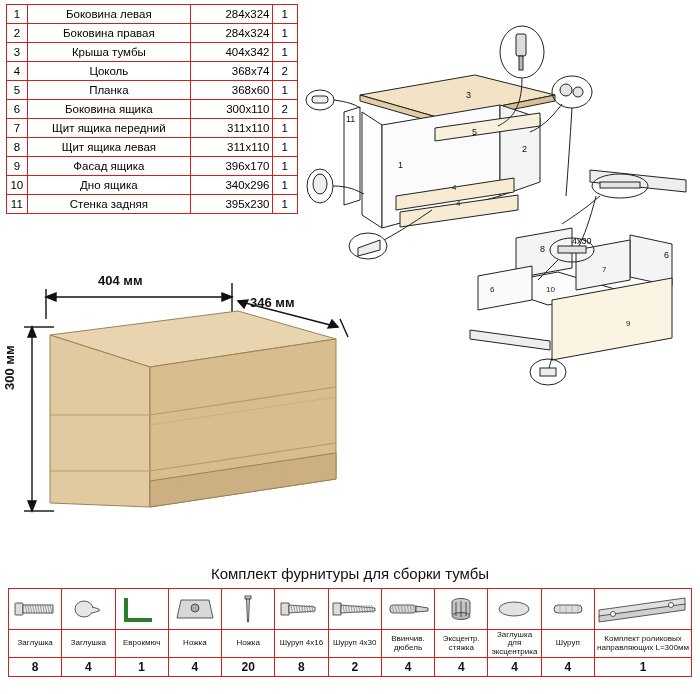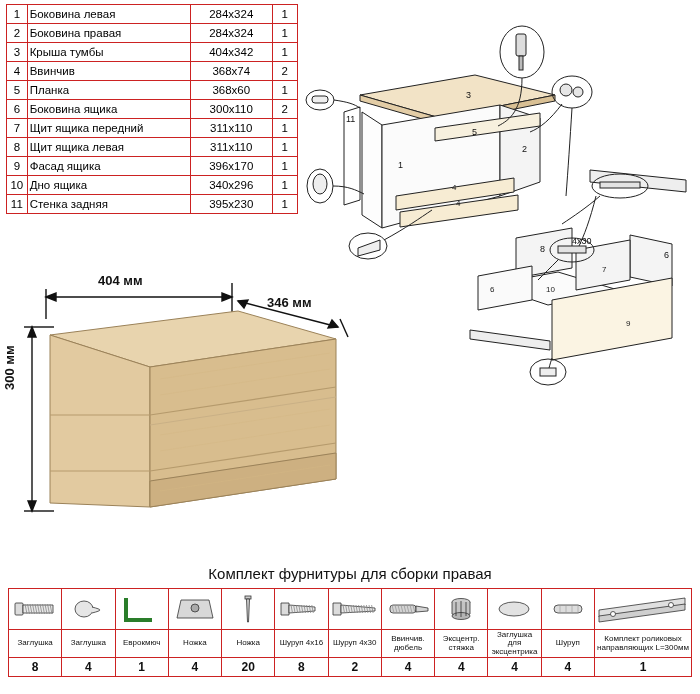"Боковина левая" #parts-table td.name { text-align: none -> center }
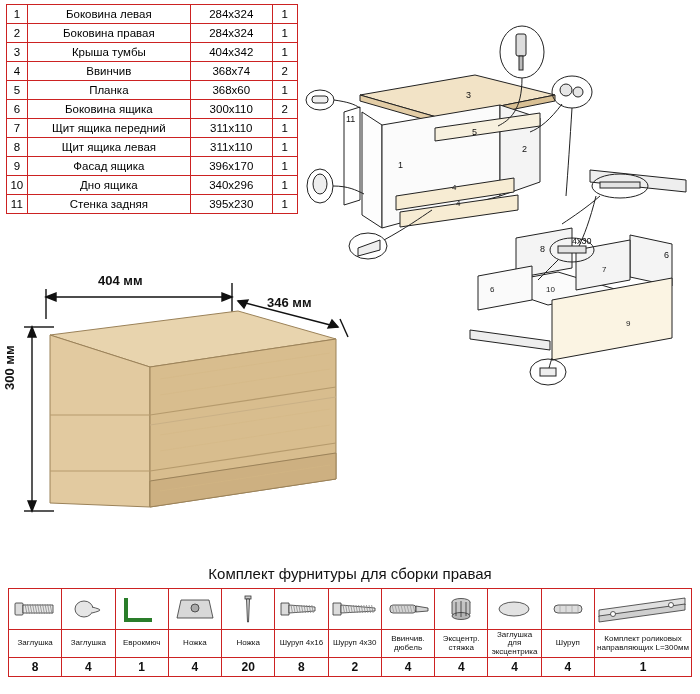"284х324" #parts-table td.size { text-align: center -> right }
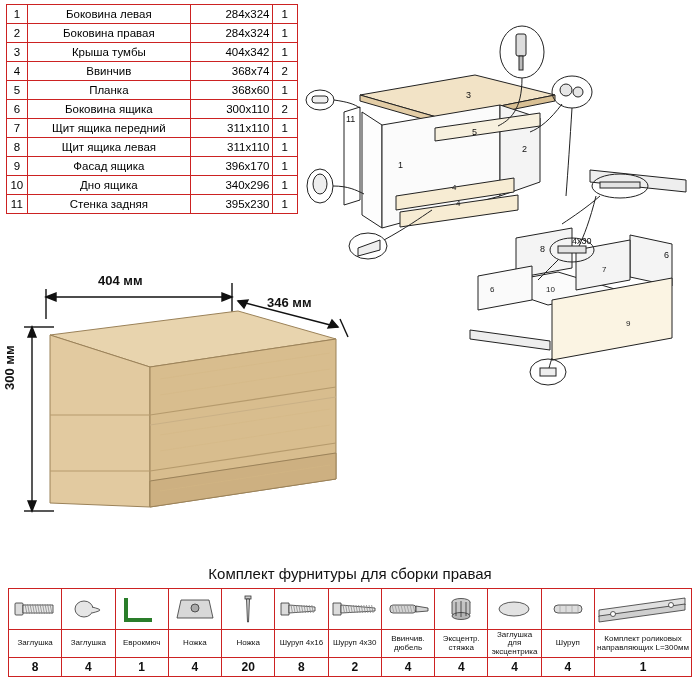"Ввинчив" td.name { text: Ввинчив -> Цоколь }
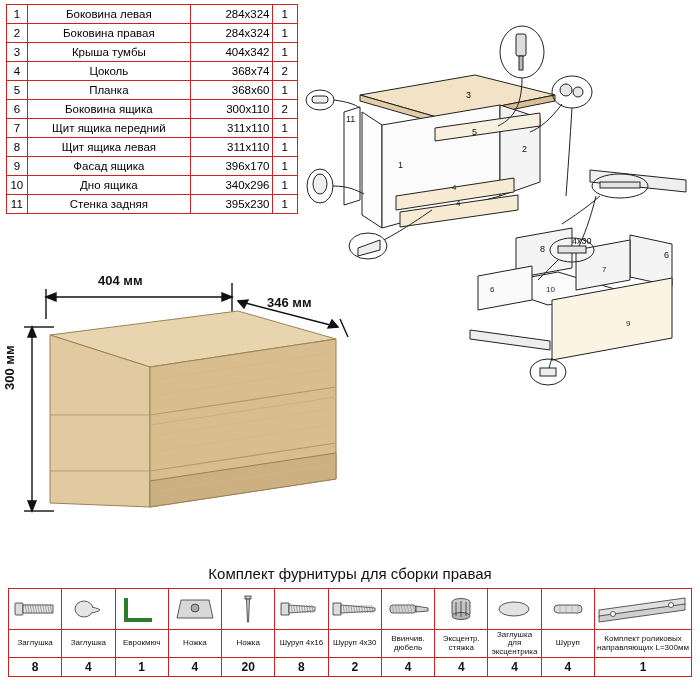"346 мм" #dim-346 { margin-left: 17px -> none }
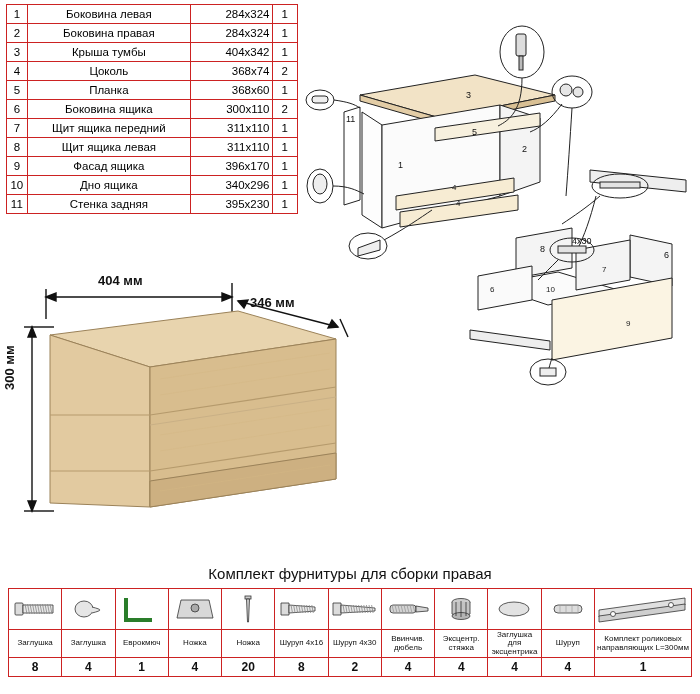"Комплект фурнитуры для сборки правая" div.abs { text: правая -> тумбы }
